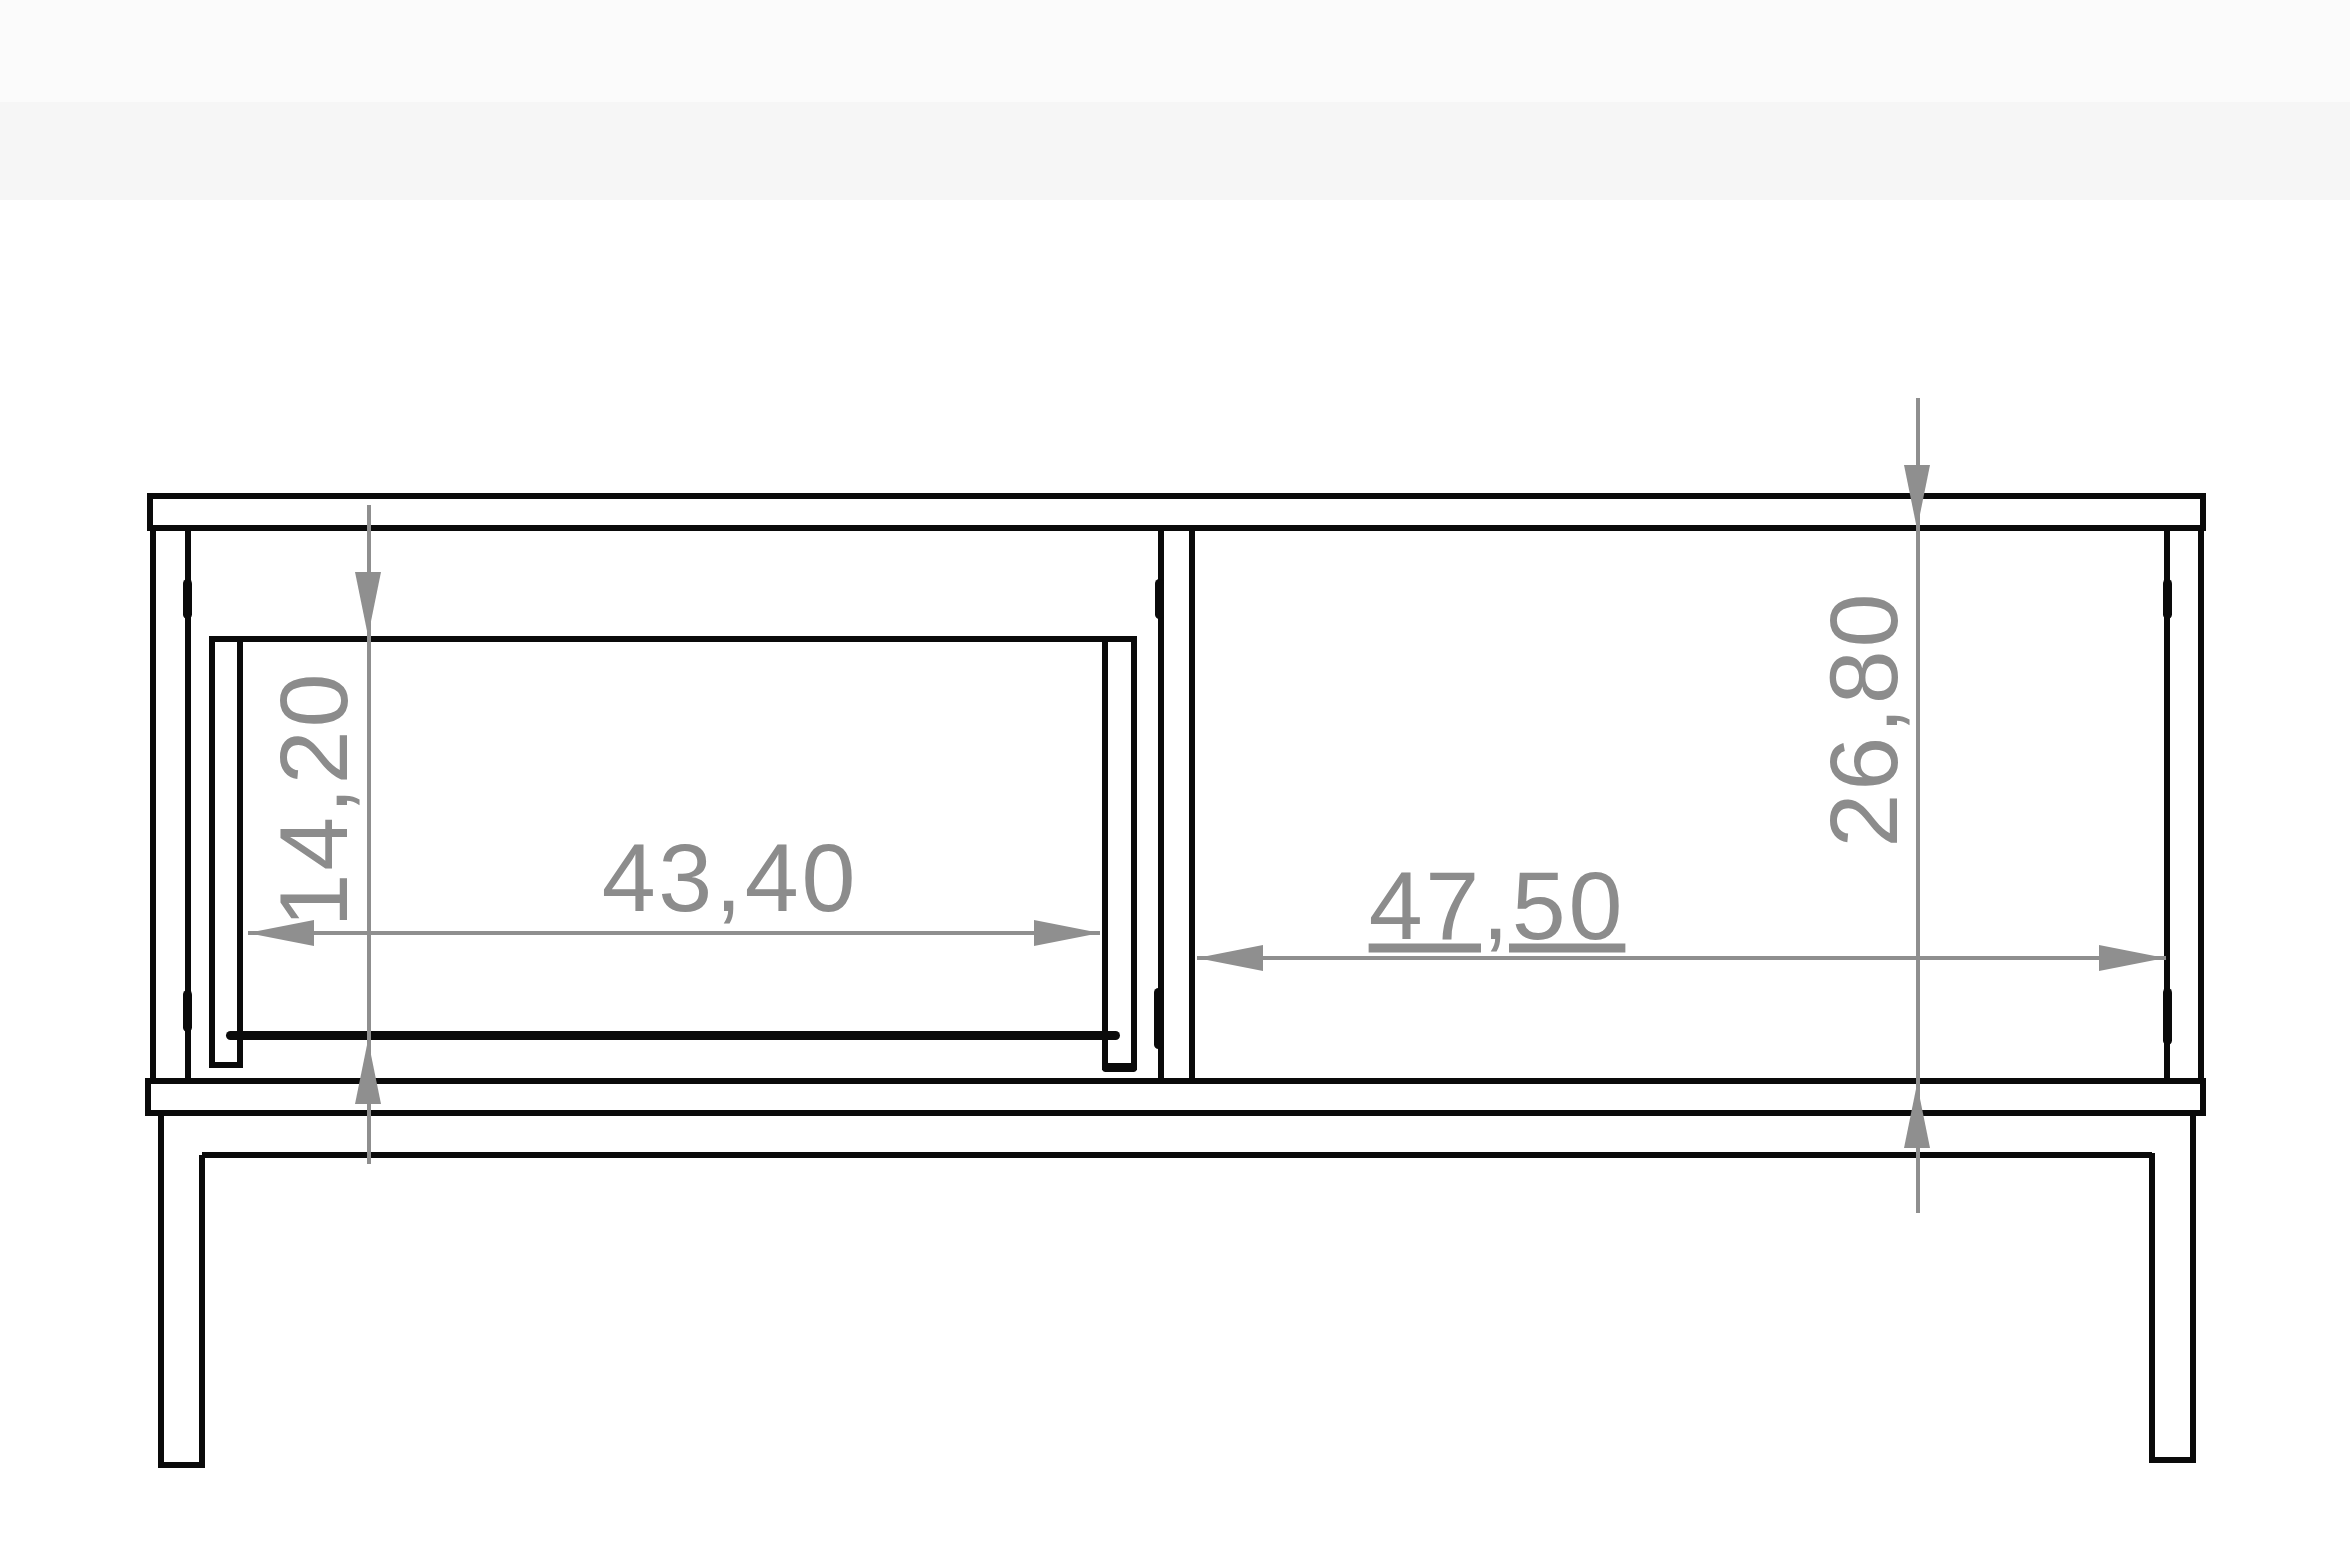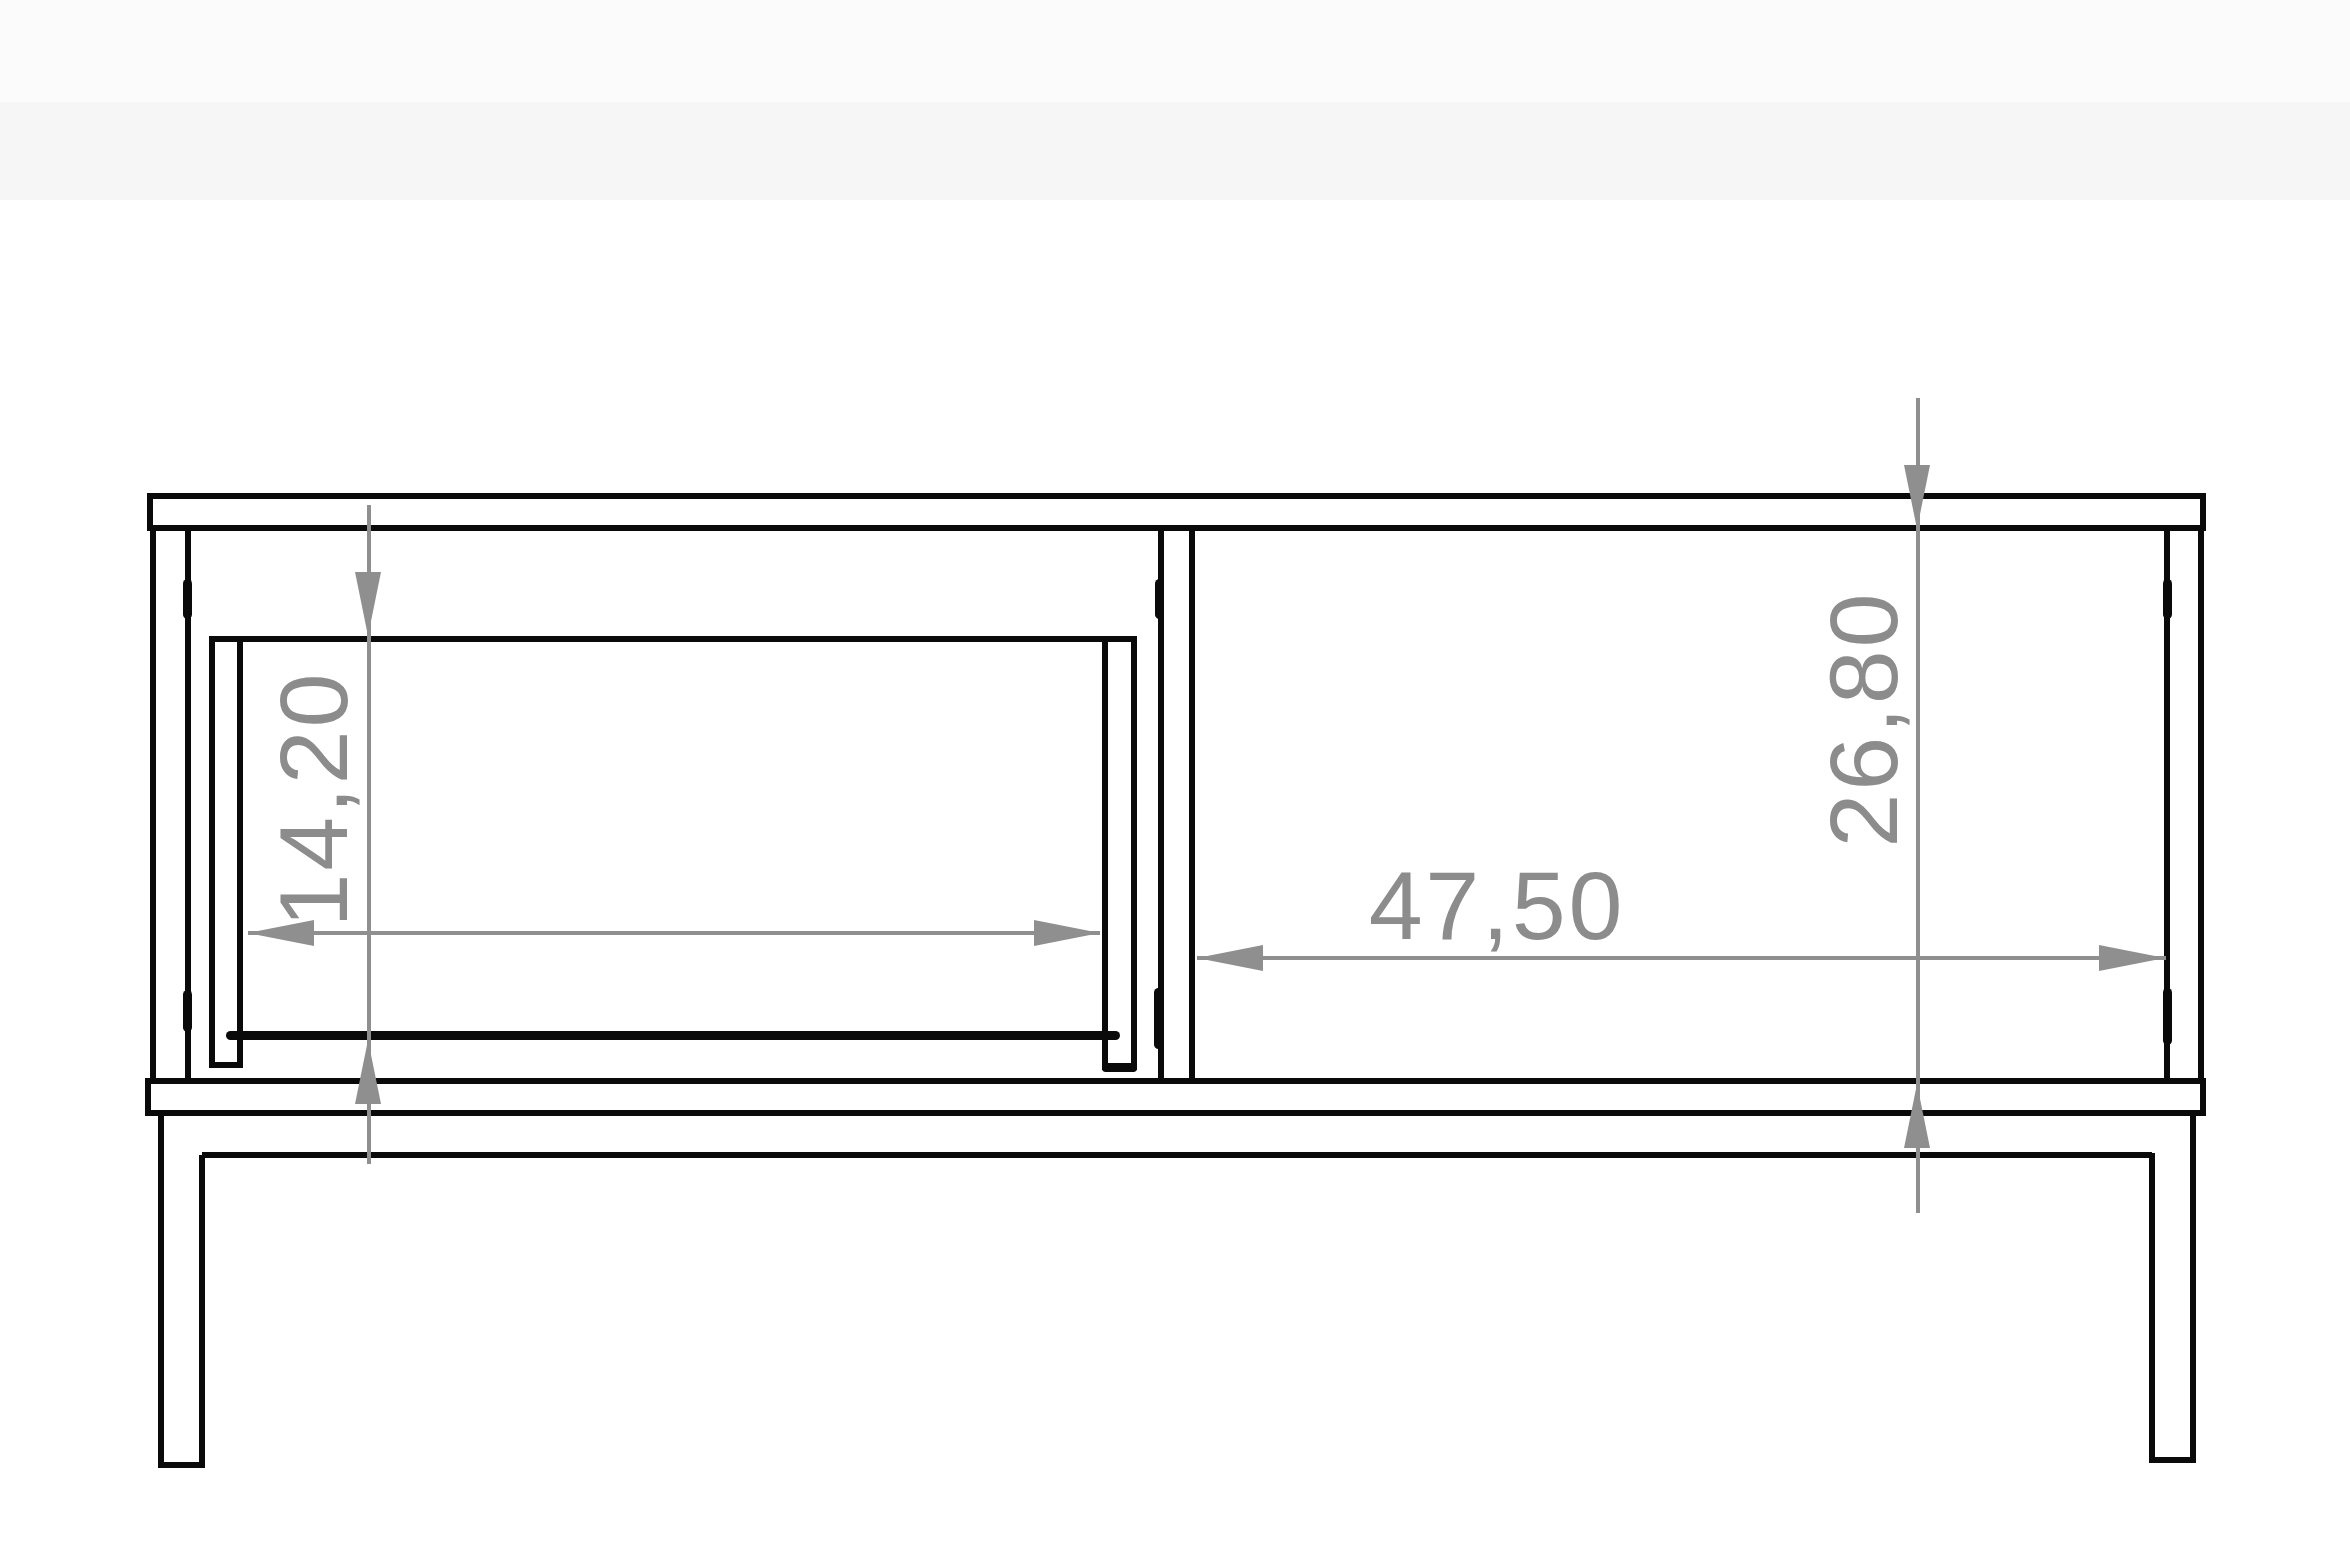"43,40" div.dim-label { html: none -> <div>43,40</div> }
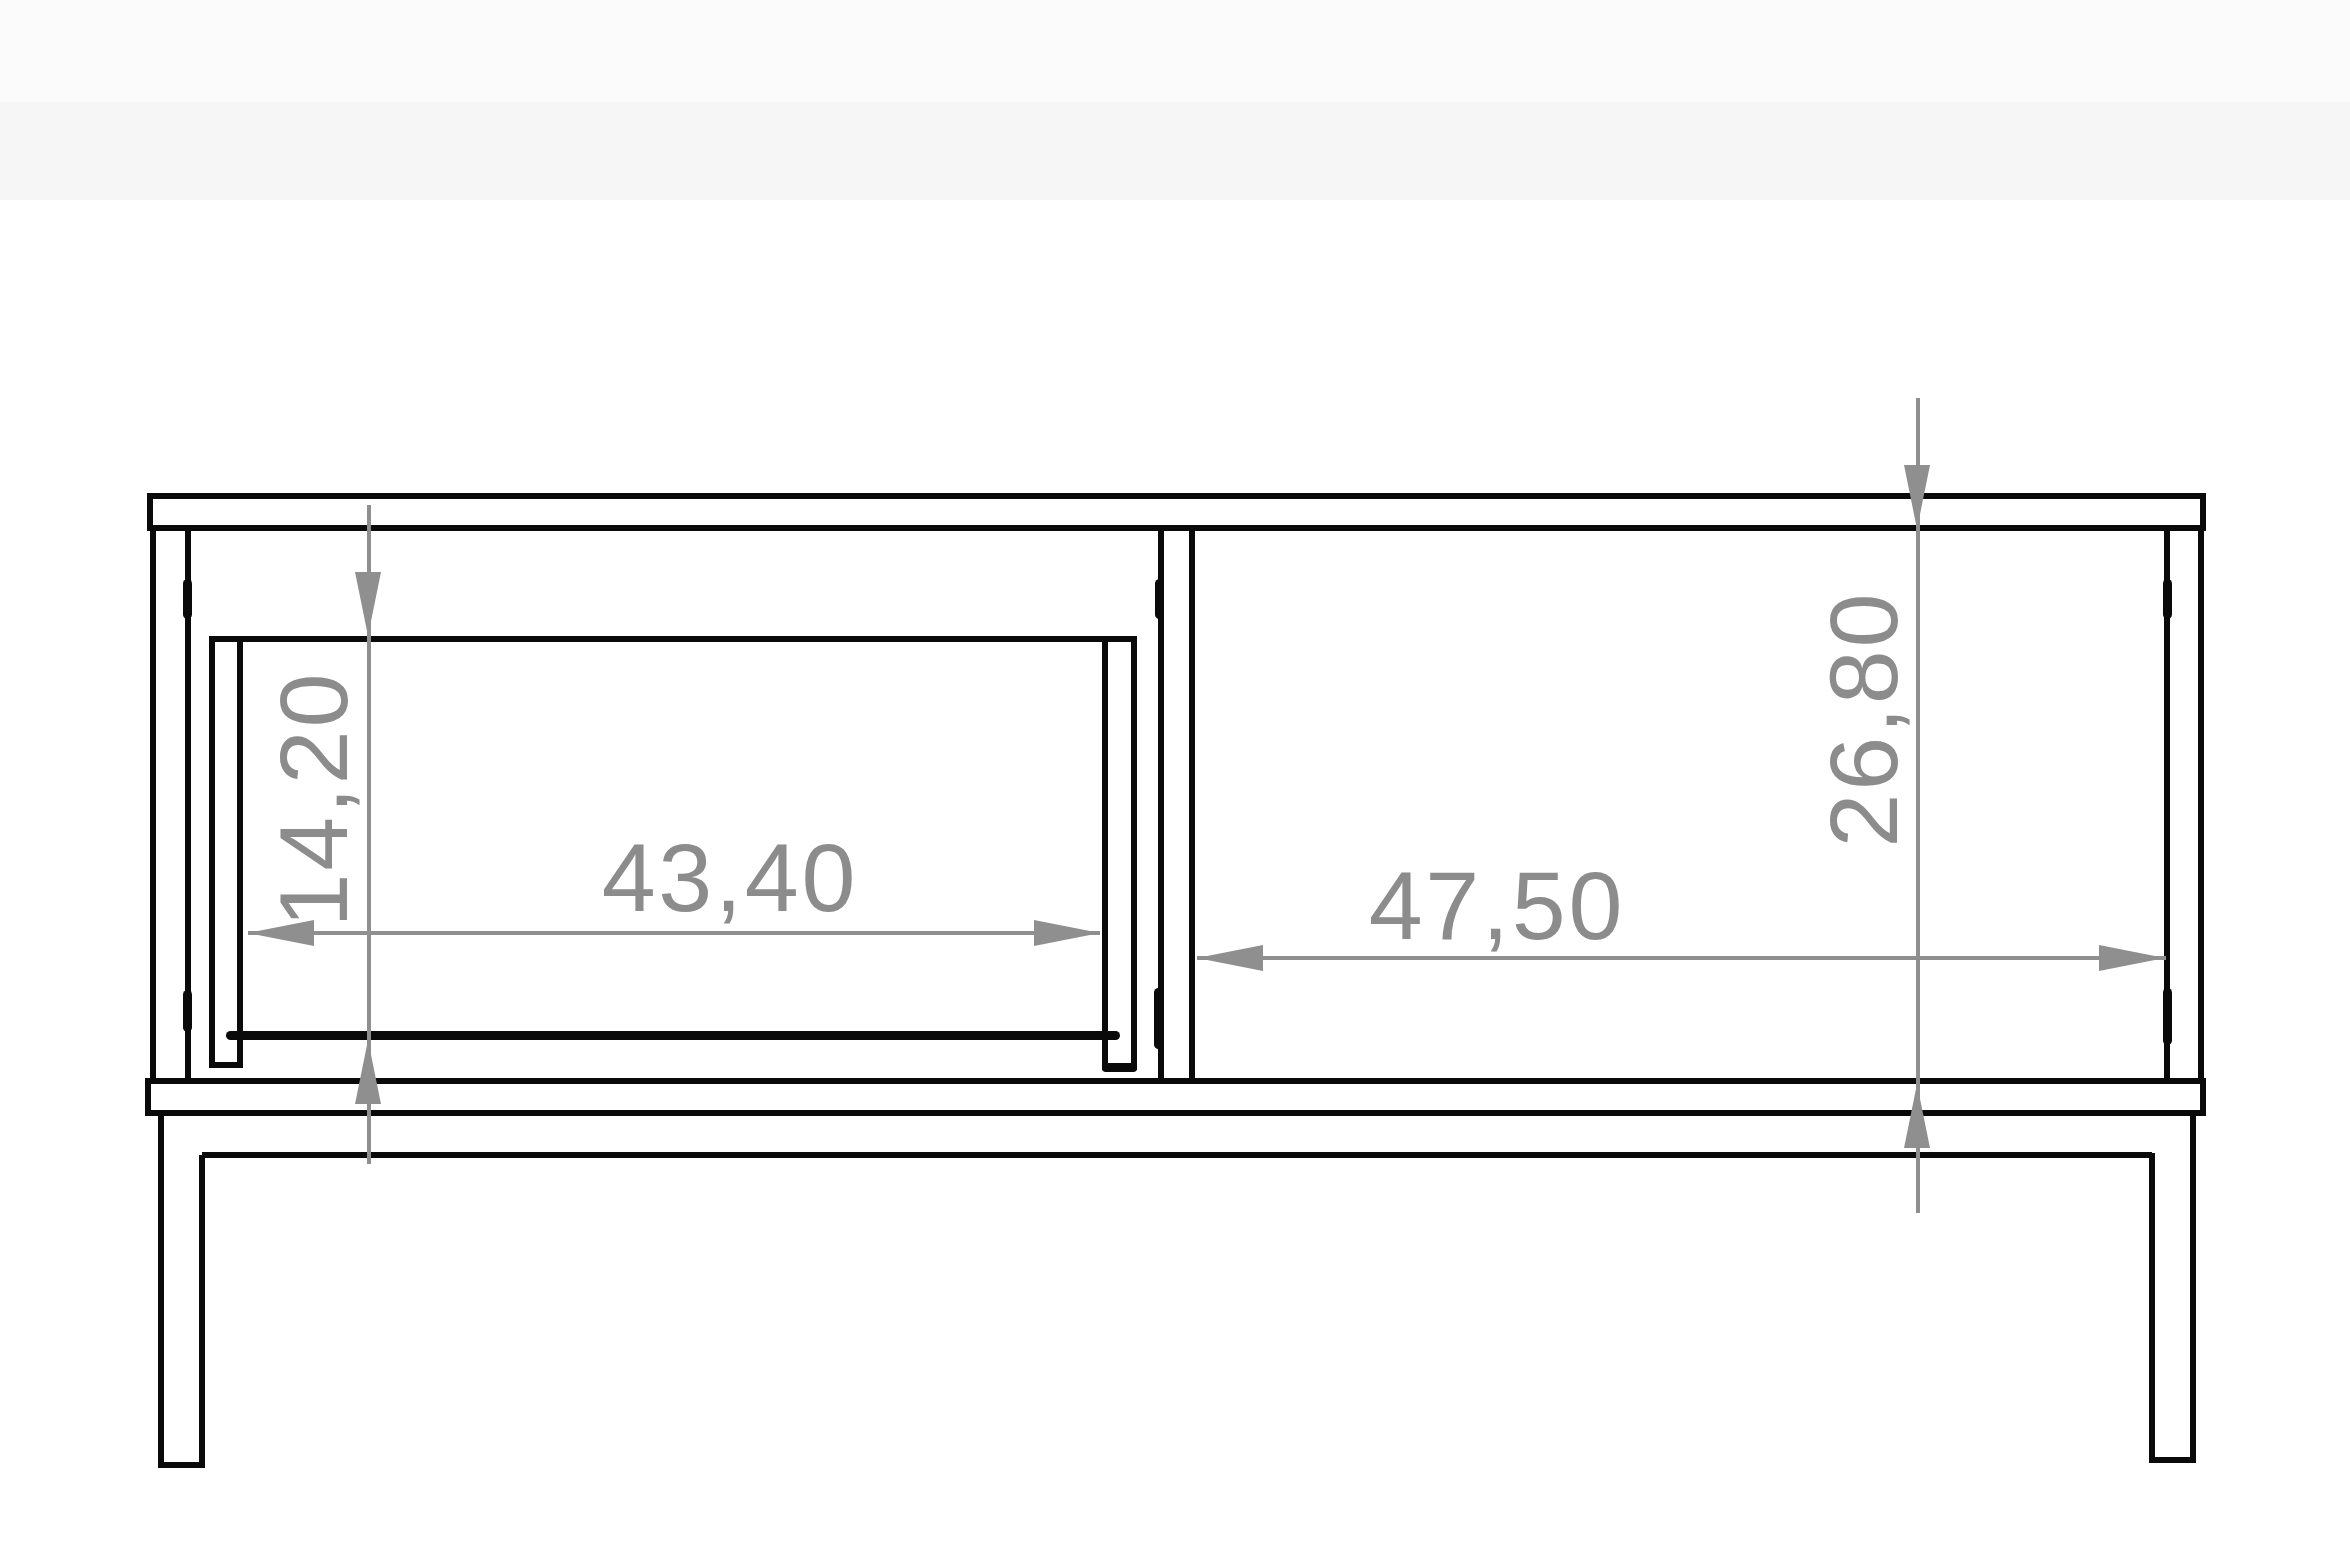"47,50" div.dim-label { text-decoration: none -> underline }
